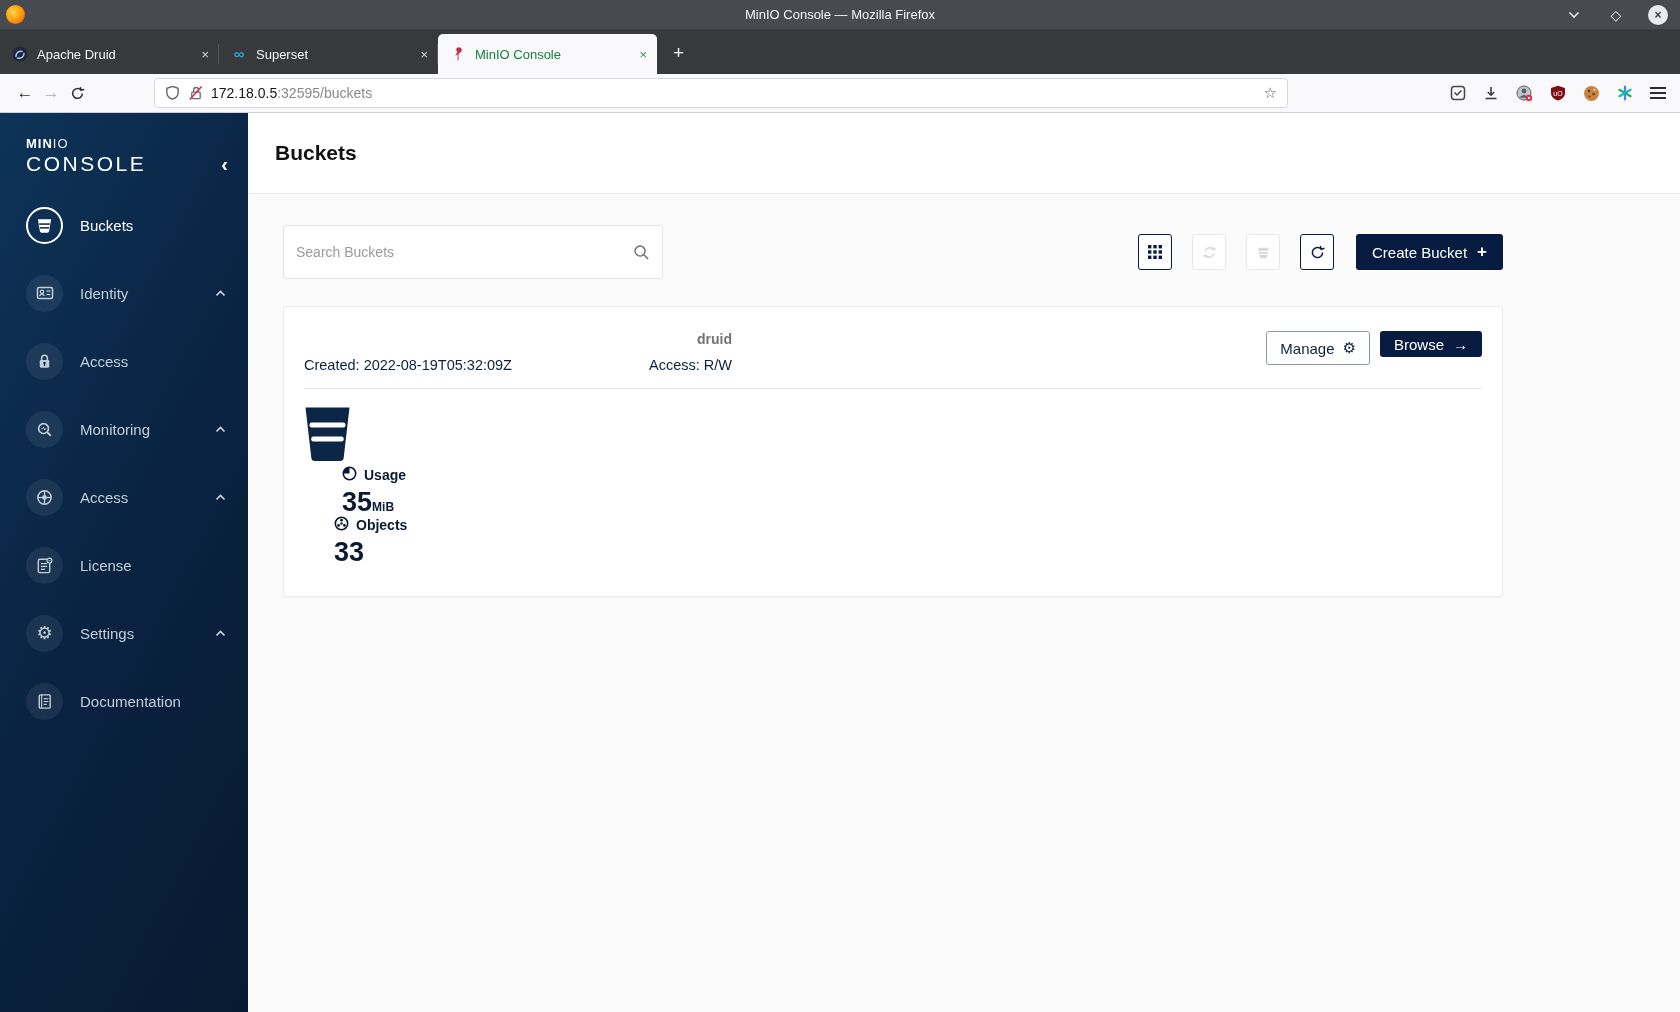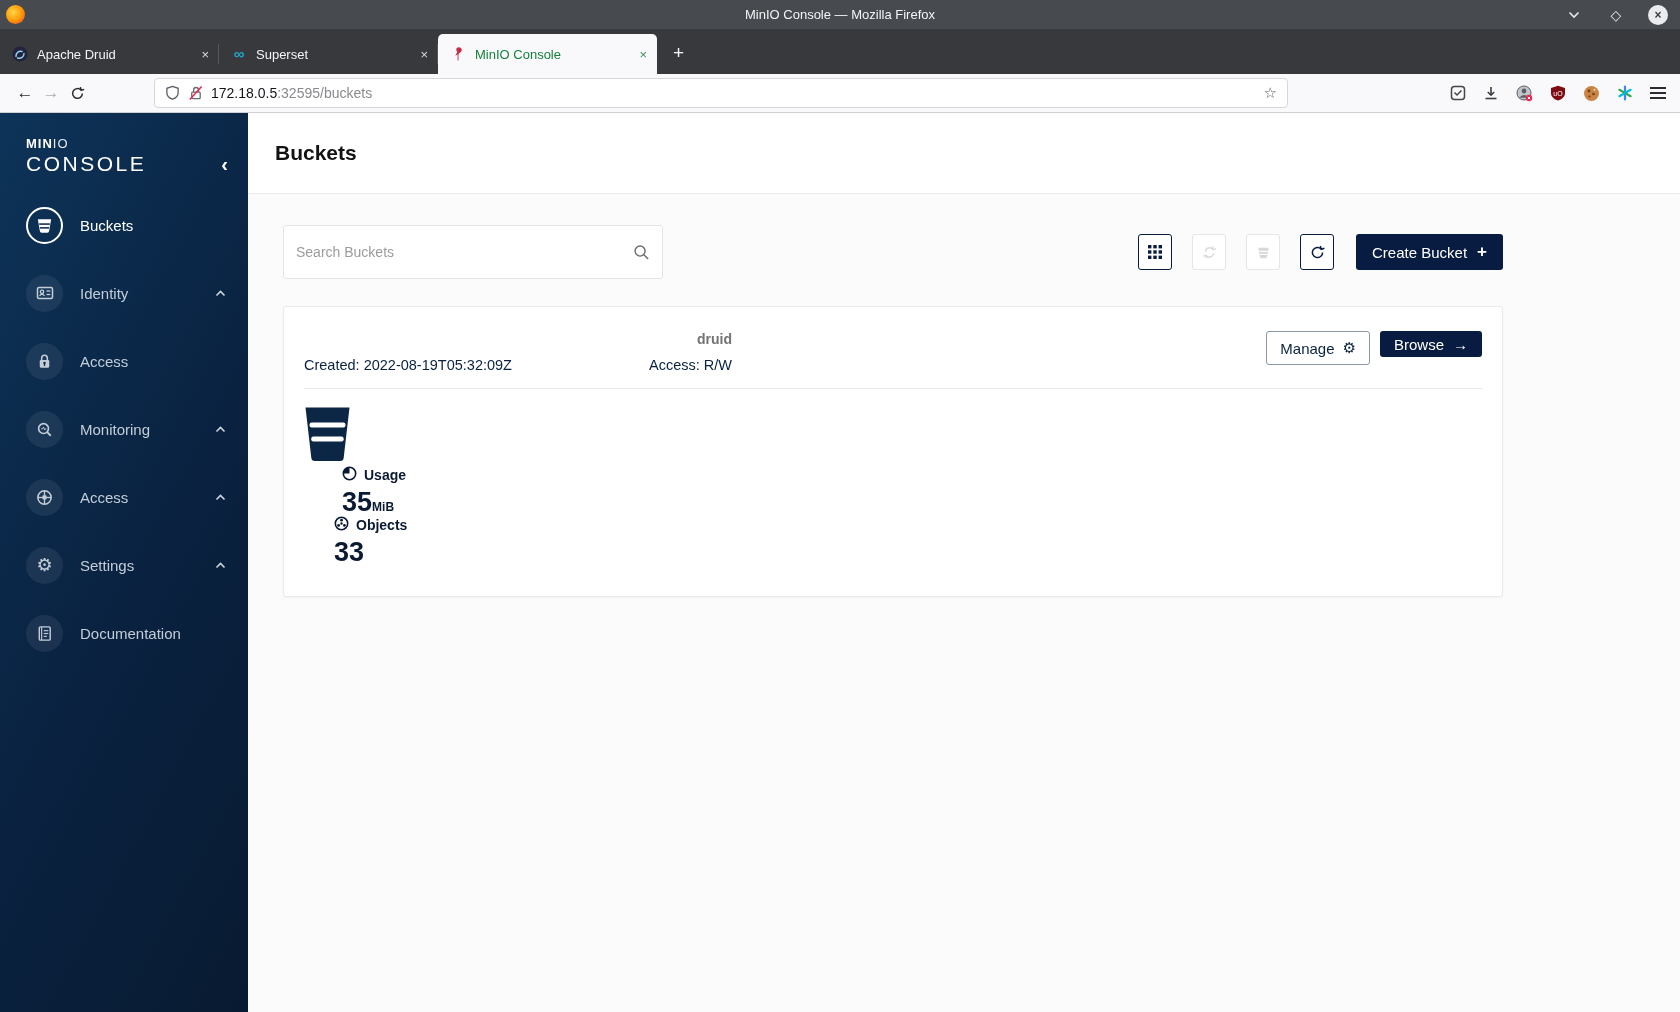"License" div.mitem { html: none -> <div> <span> <svg> <rect></rect> <line></line> <line></line> <line></line> <circle></circle> <path></path> </svg> </span> <span>License</span> </div> }
